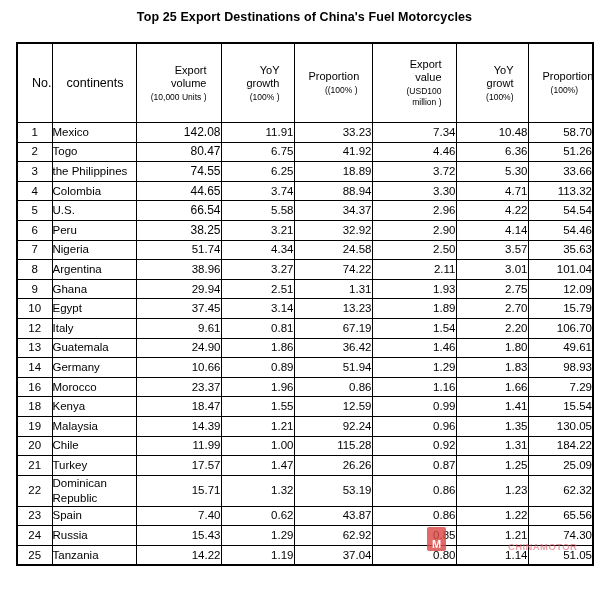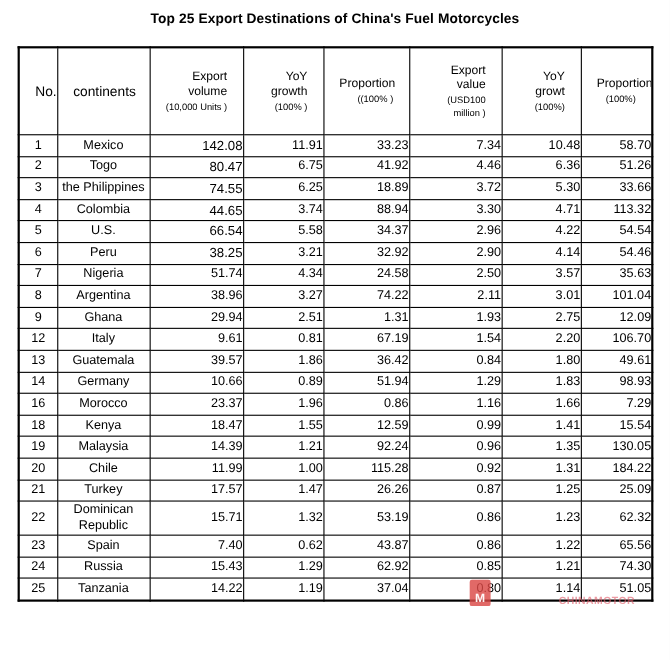"Mexico" td.cont { text-align: center -> left }
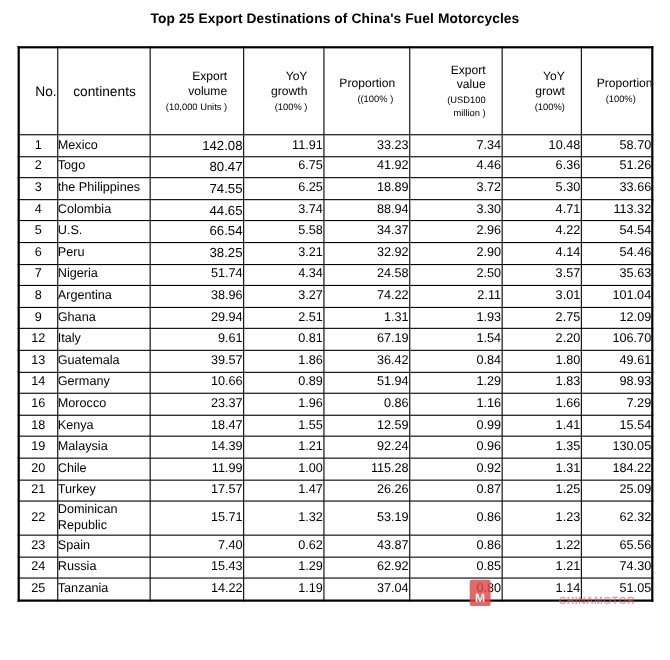"10" tr { html: none -> <tr> <td>10</td> <td>Egypt</td> <td>37.45</td> <td>3.14</td> <td>13.23</td> <td>1.89</td> <td>2.70</td> <td>15.79</td> </tr> }
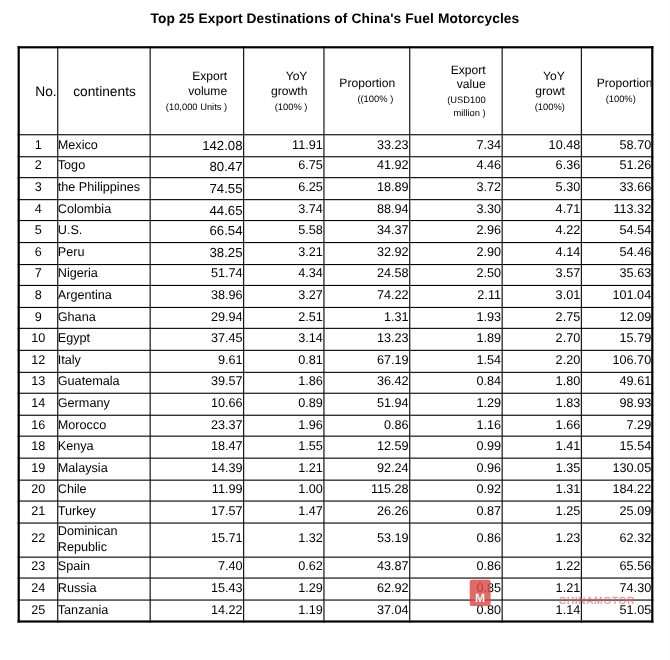"39.57" td.num { text: 39.57 -> 24.90 }
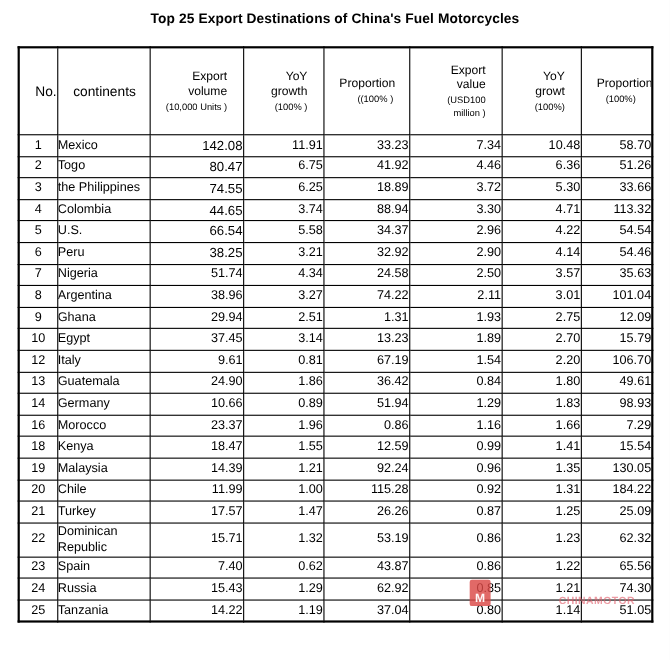"0.84" td.num { text: 0.84 -> 1.46 }
